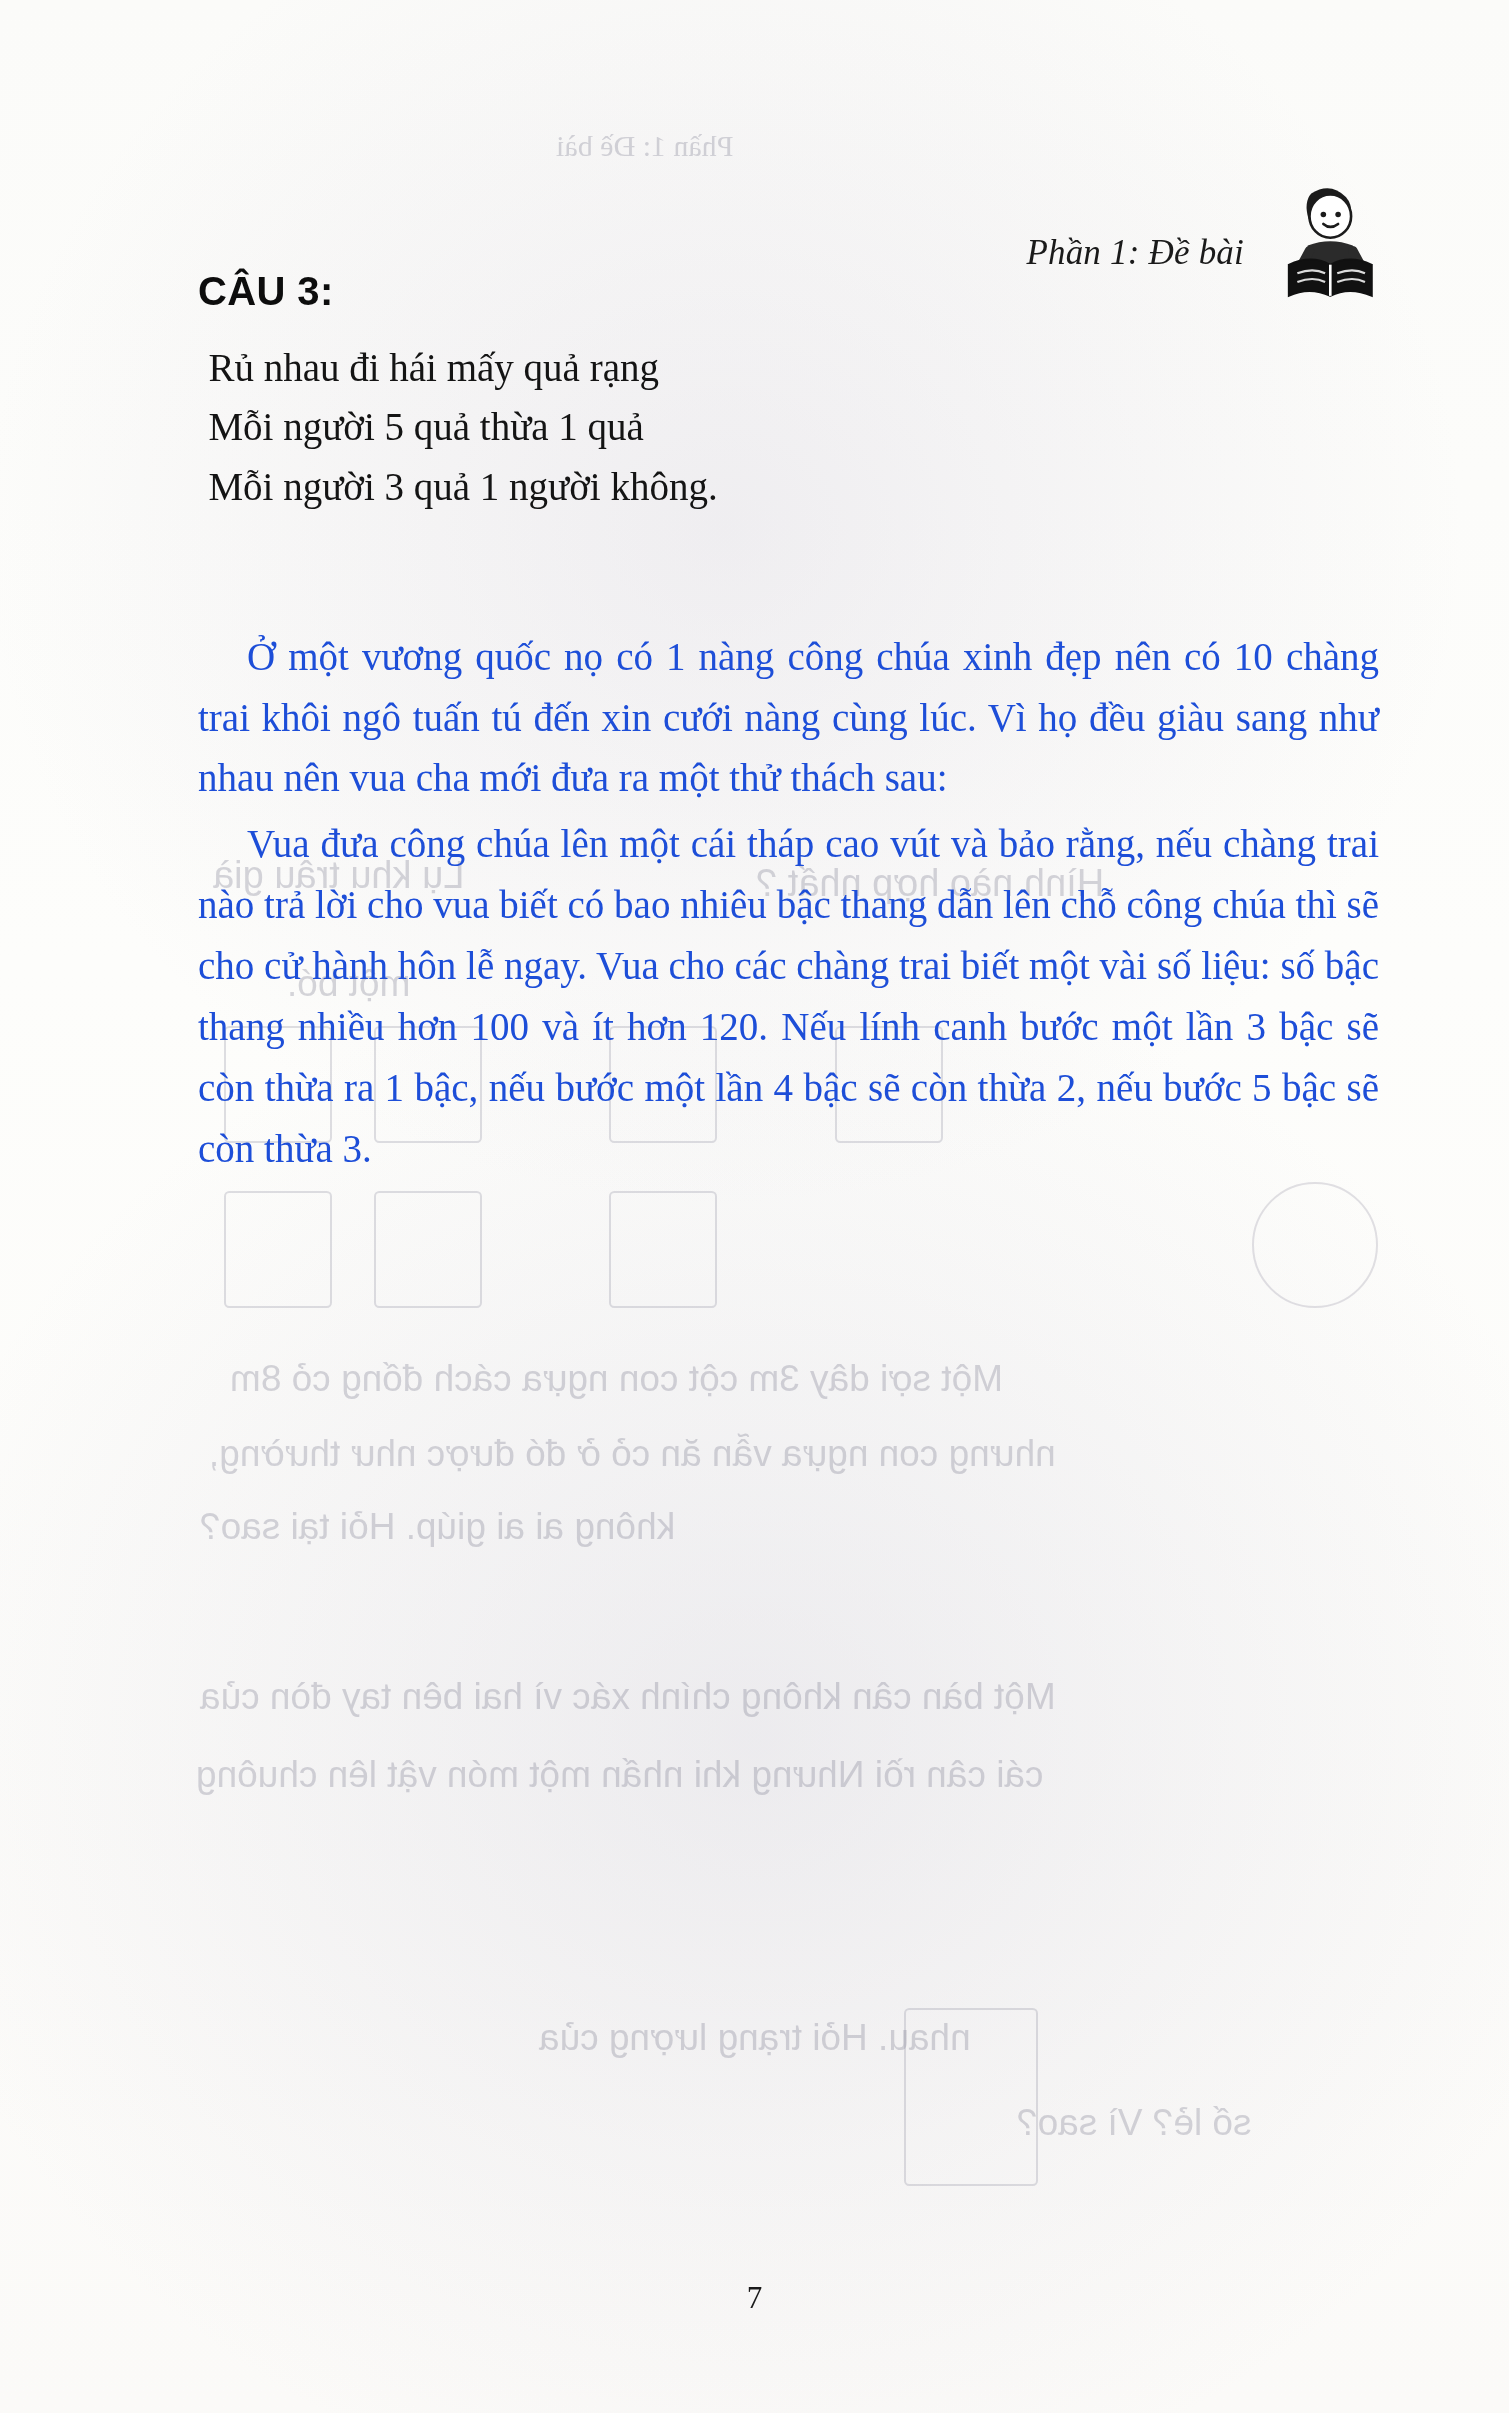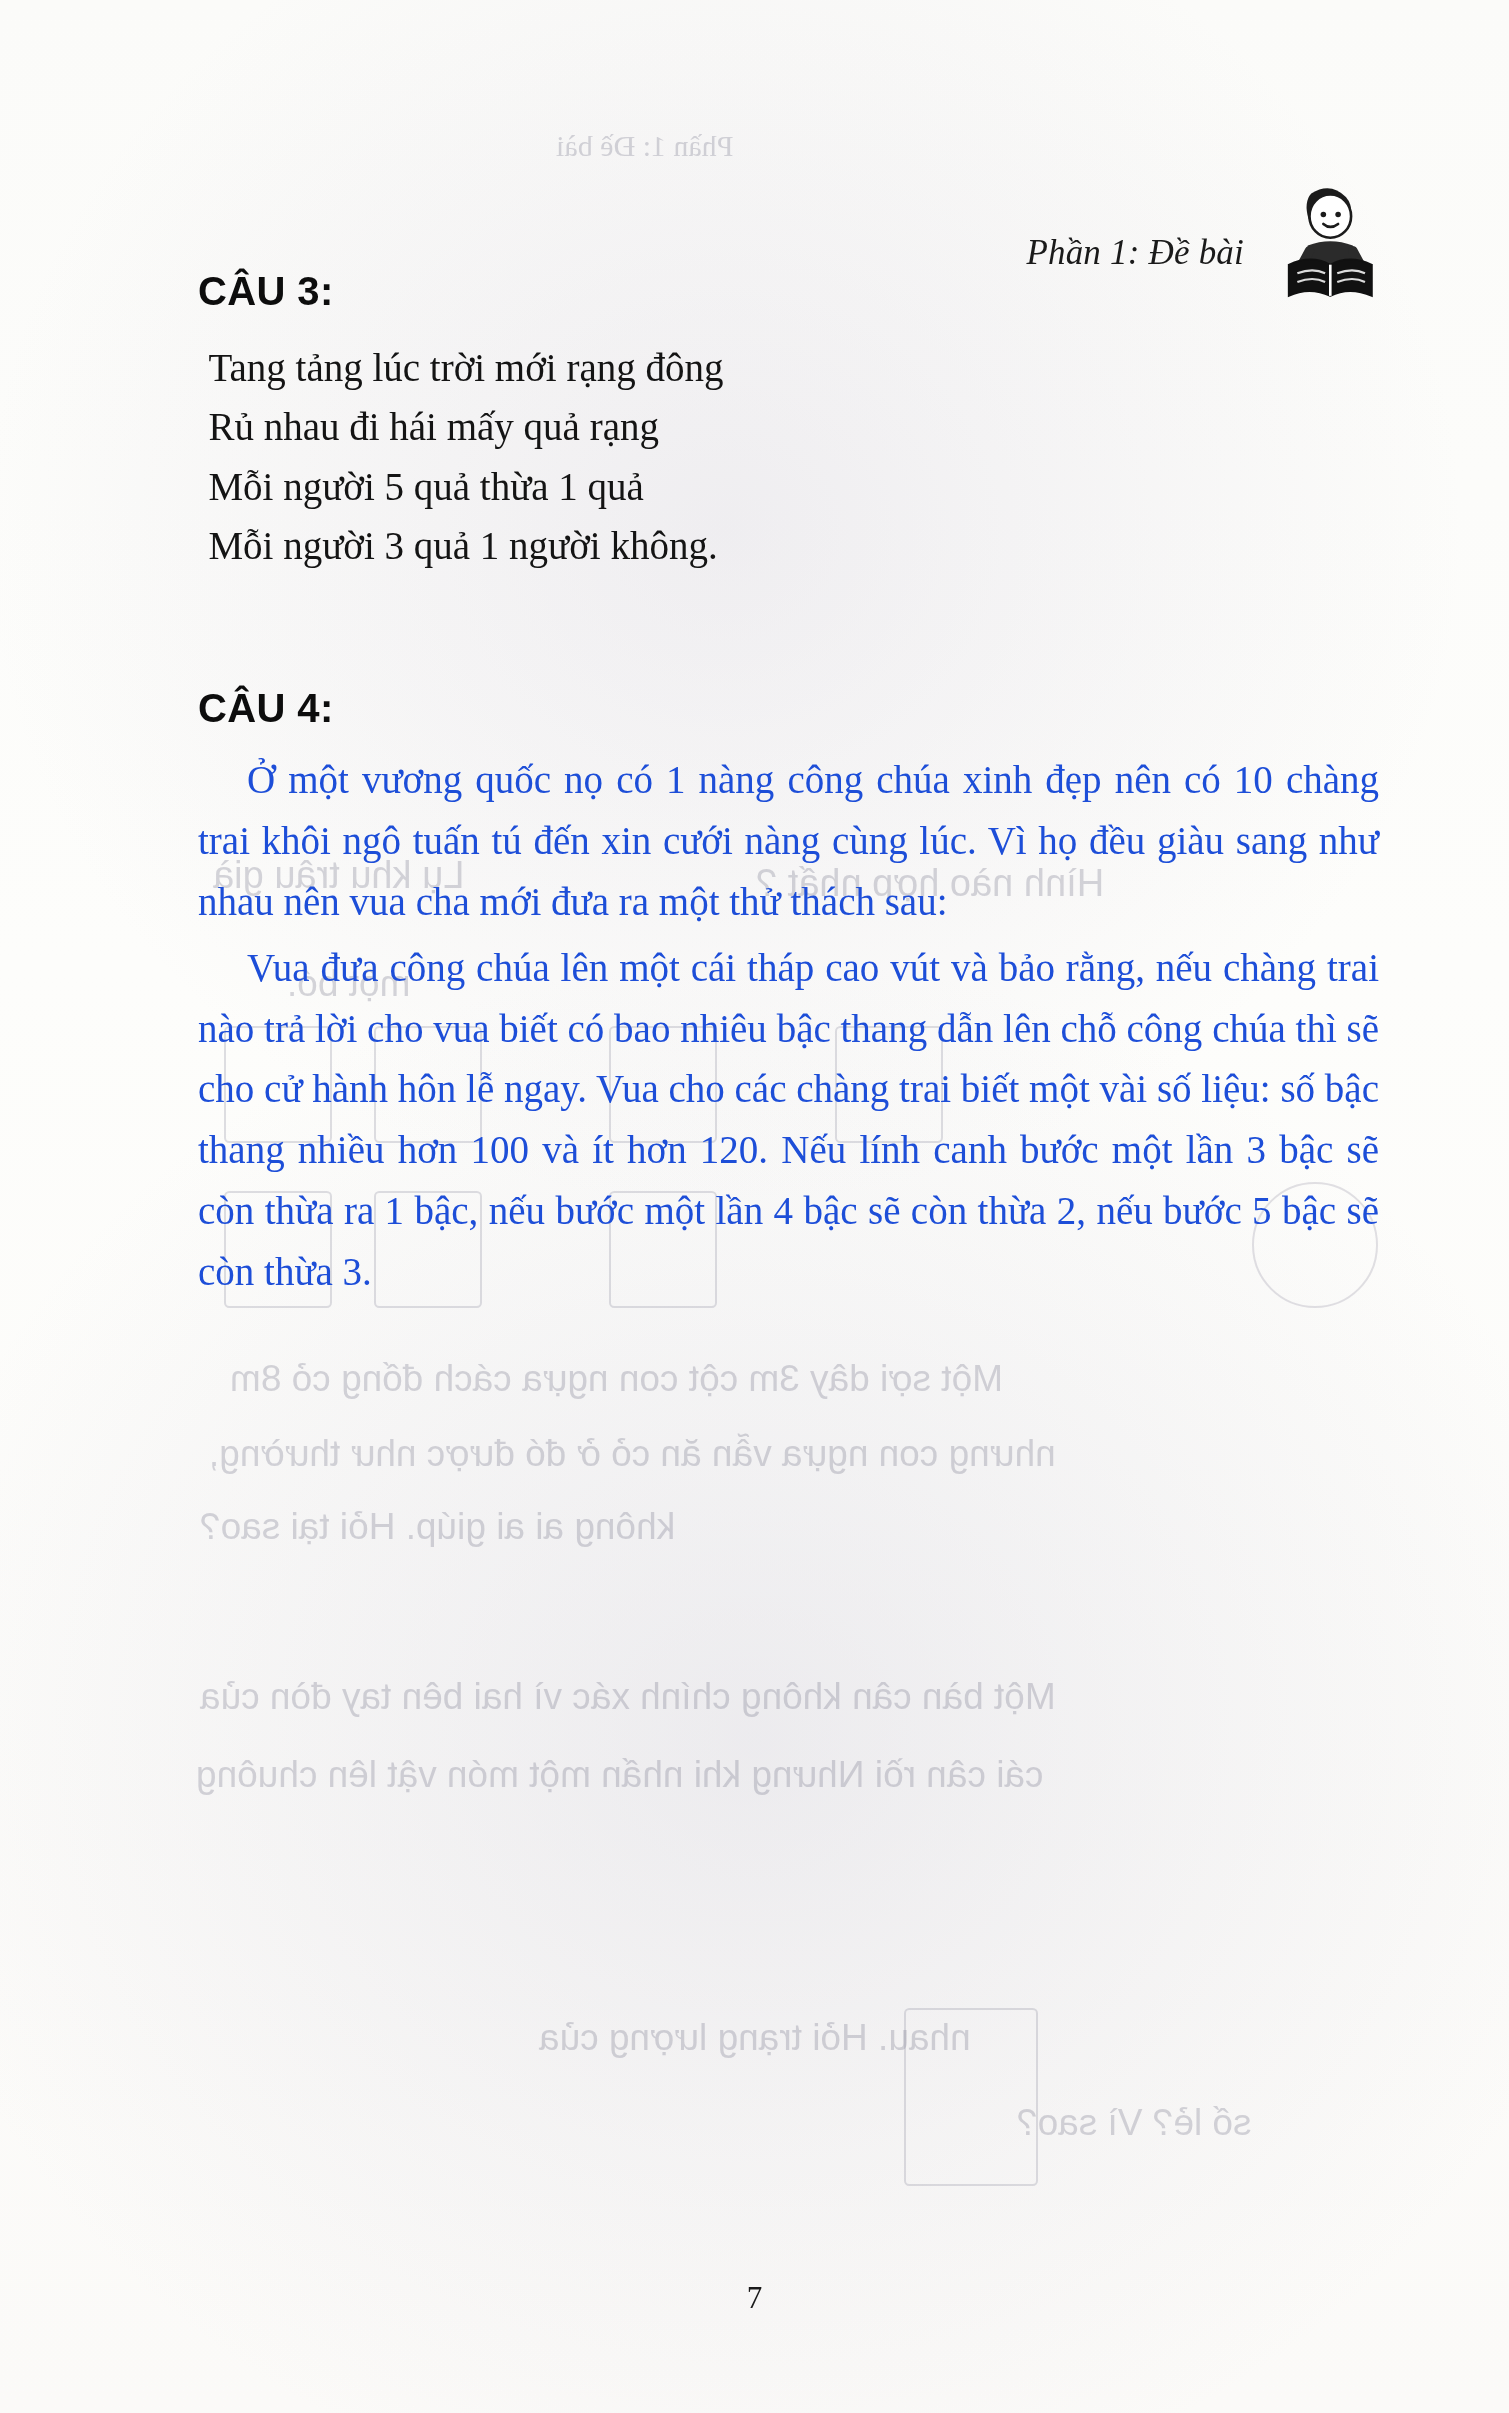"Tang tảng lúc trời mới" div { html: <div>Tang tảng lúc trời mới rạng đông</div> -> none }
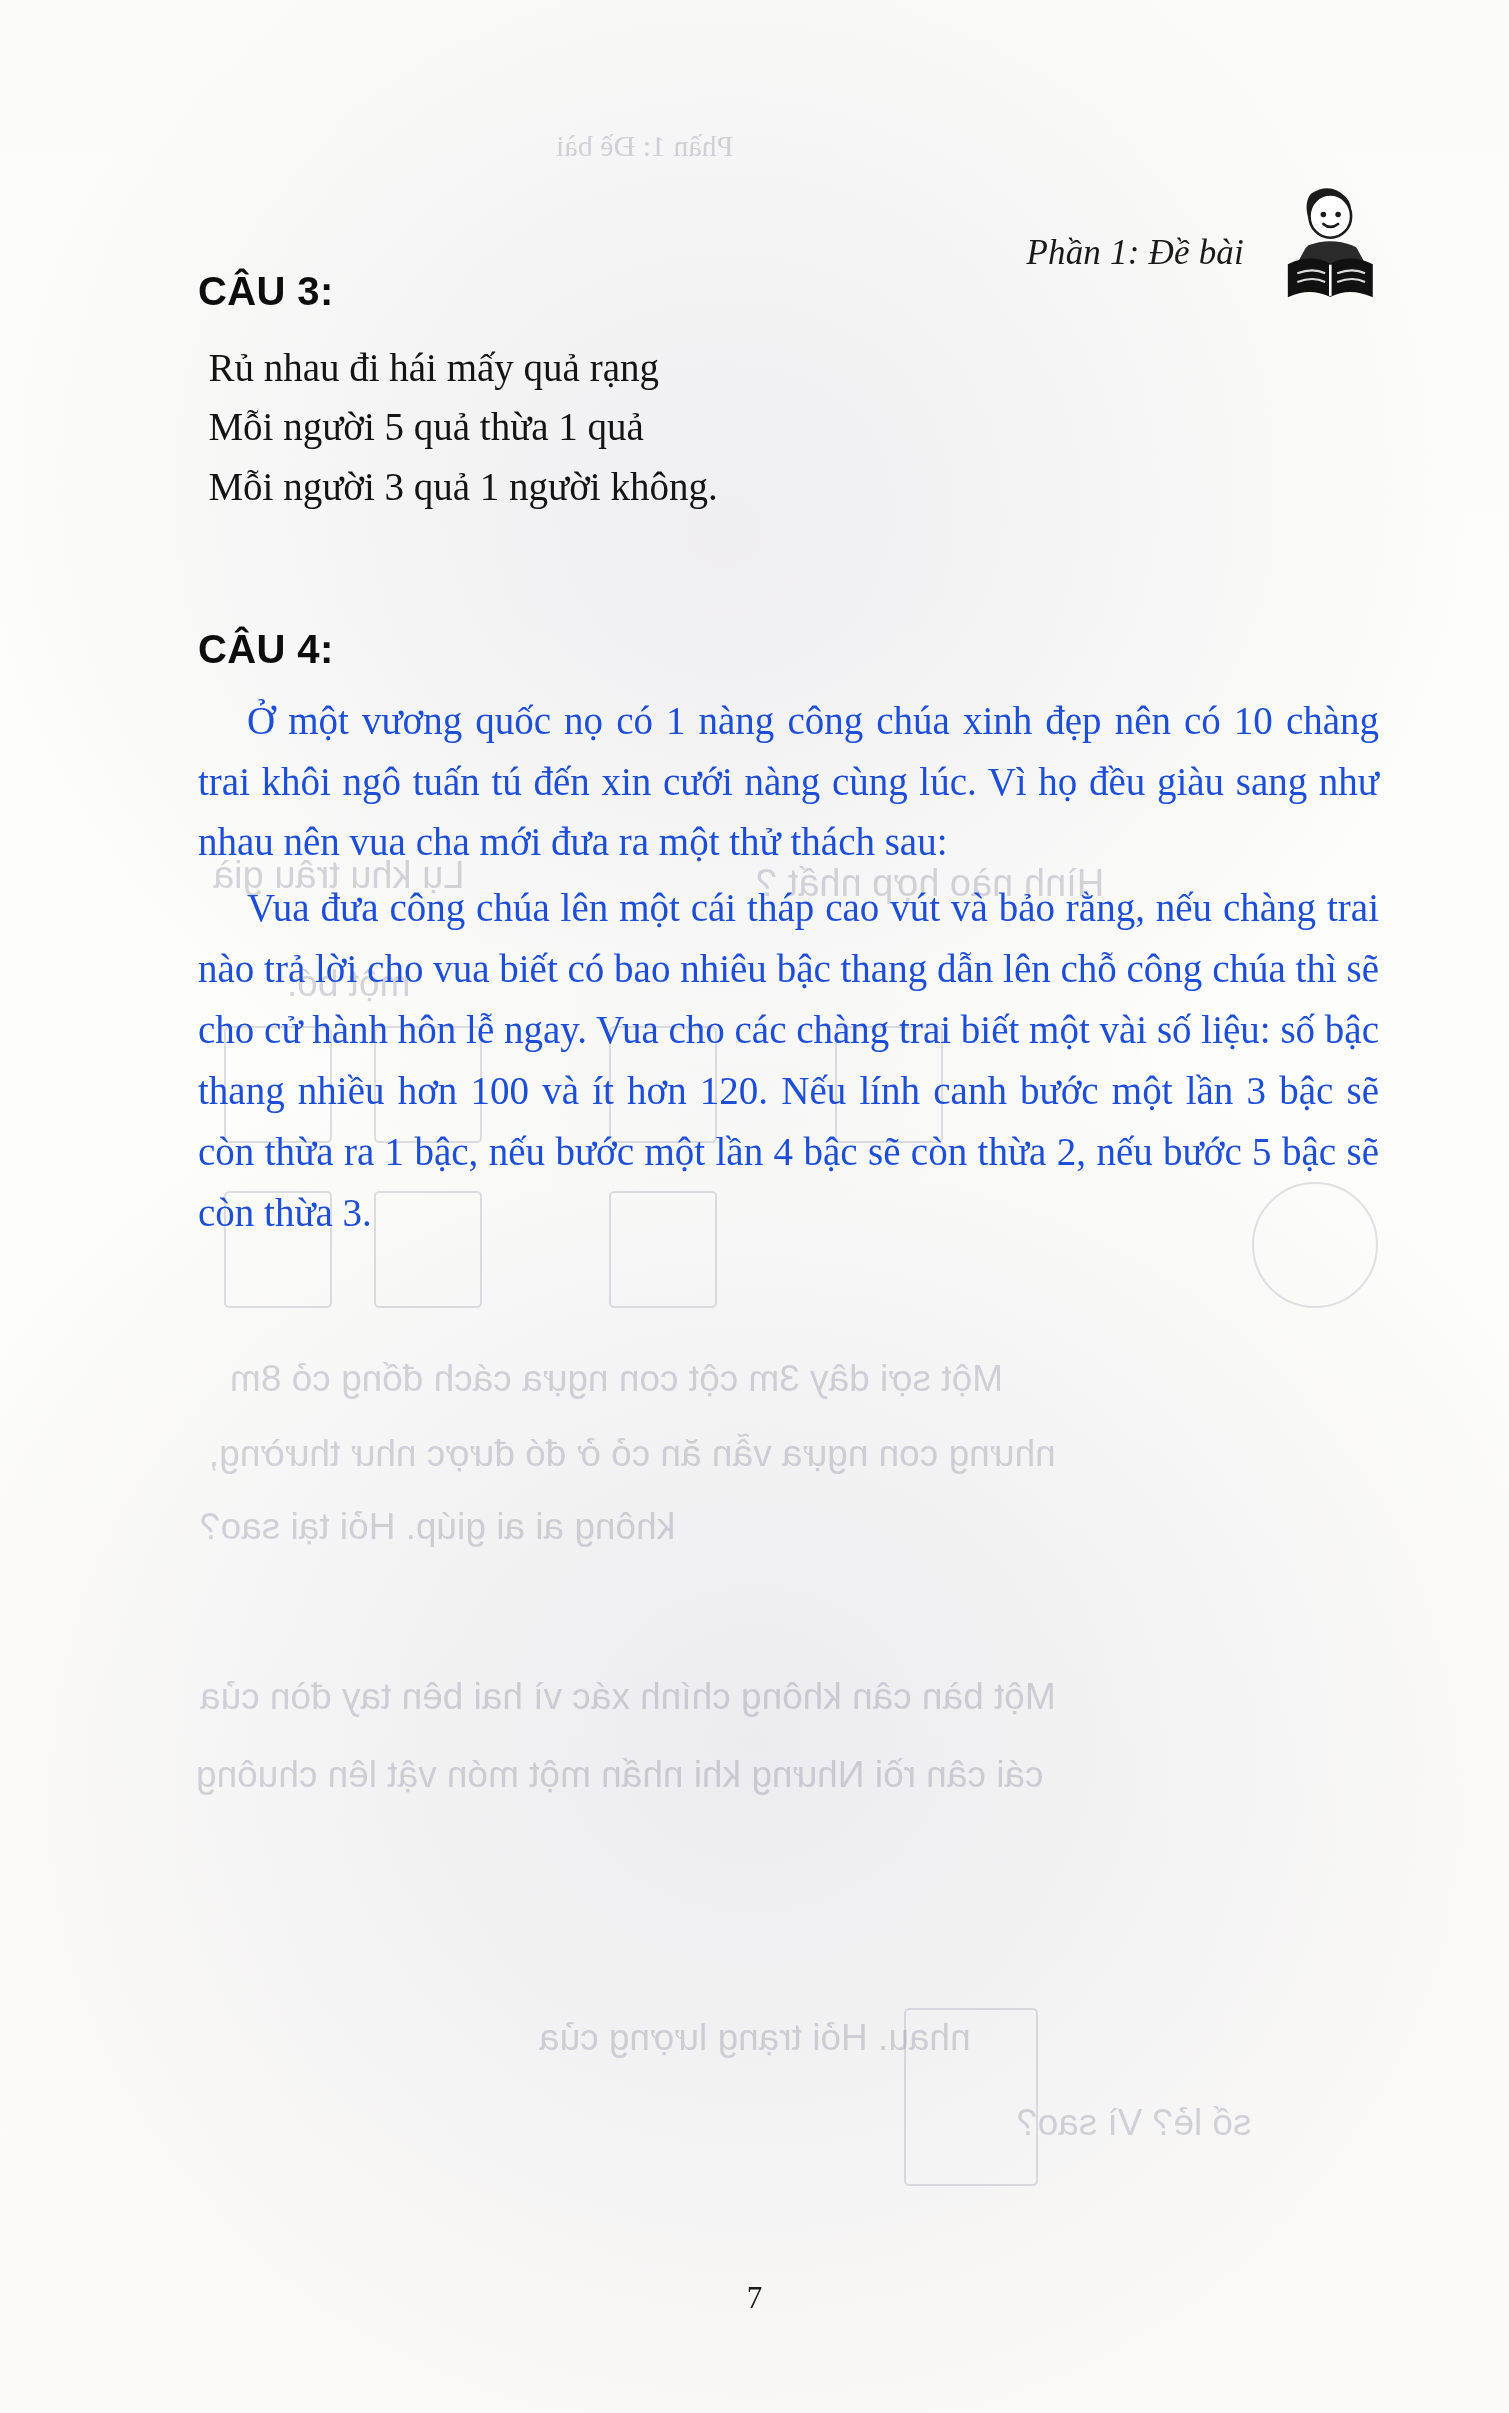"CÂU 4:" h2.q-title { html: <h2>CÂU 4:</h2> -> none }
